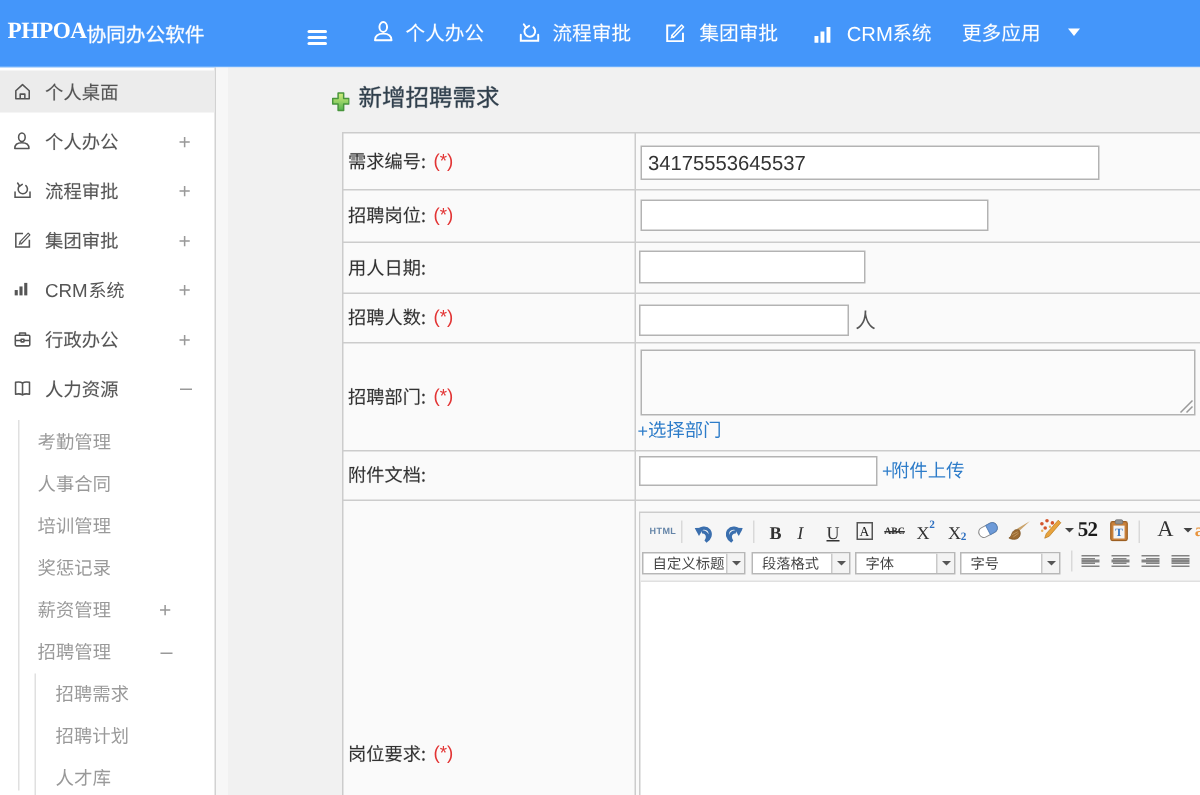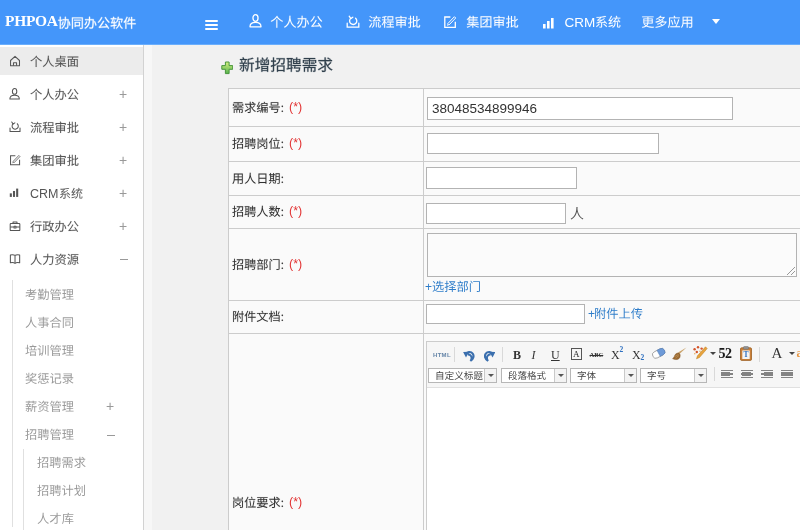"38048534899946" div.inp { text: 38048534899946 -> 34175553645537 }
